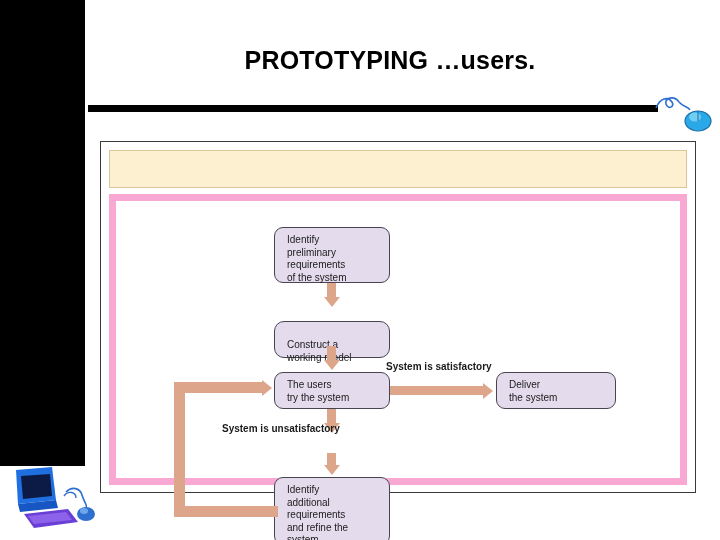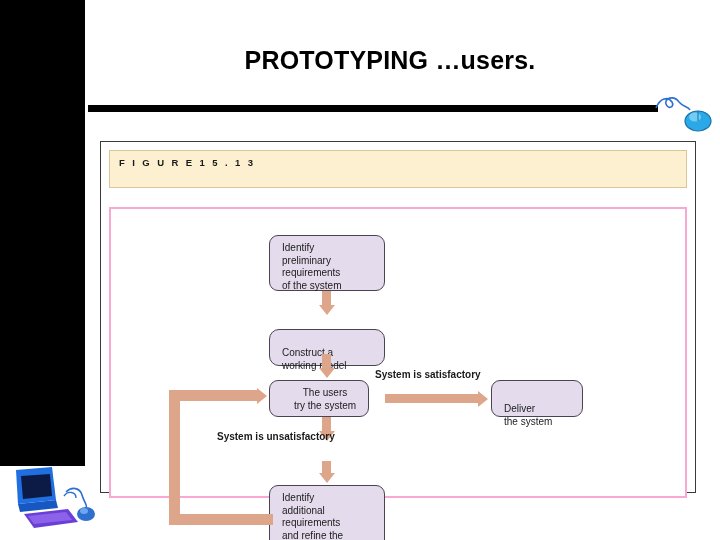"F I G U R" div.caption-title { html: <div>F I G U R E 1 5 . 1 3</div> -> none }
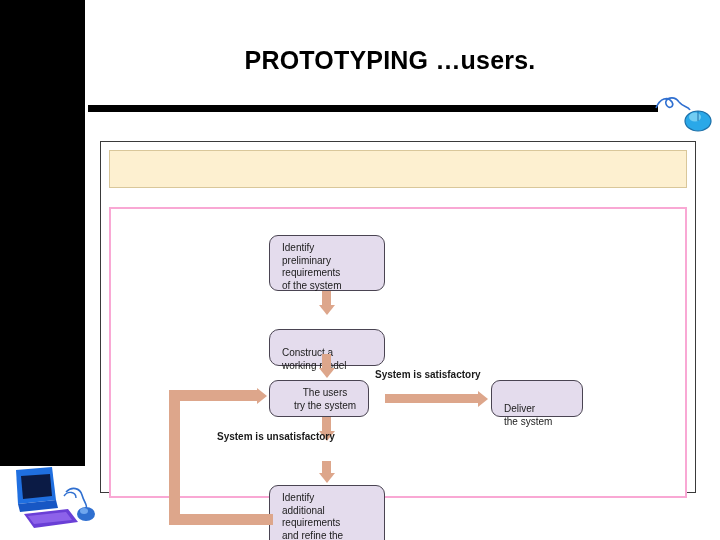"Identify" .diagram-panel { border: 2px solid #f9a8d4 -> 7px solid #f9a8d4; margin-top: 19px -> 6px }
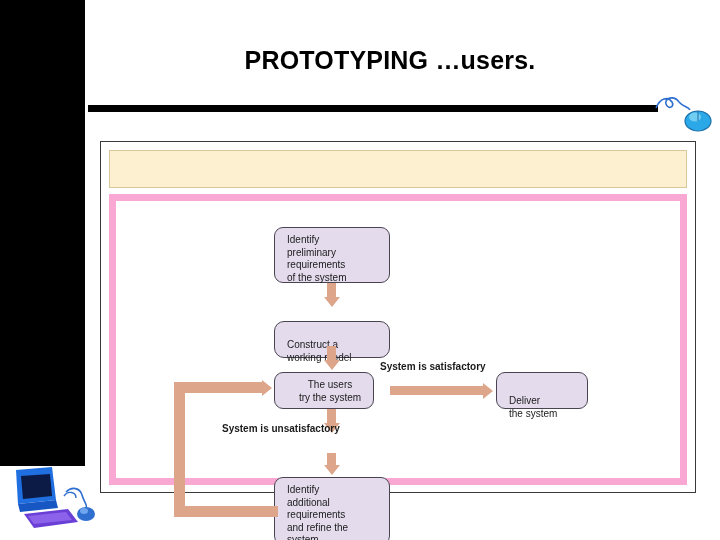"System is satisfactory" div.edge-label { left: 264px -> 270px }
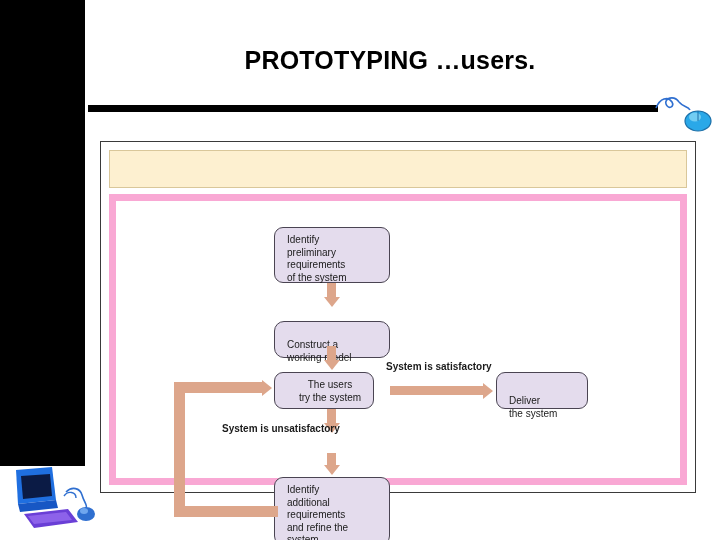"The users" div.flow-box { text-align: center -> none; width: 100px -> 116px }
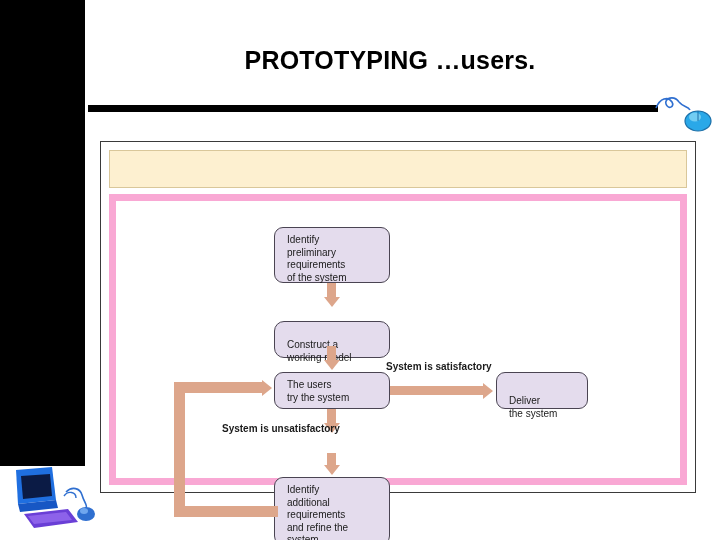"Deliver" div.flow-box { padding-top: 22px -> 6px; width: 92px -> 120px }
